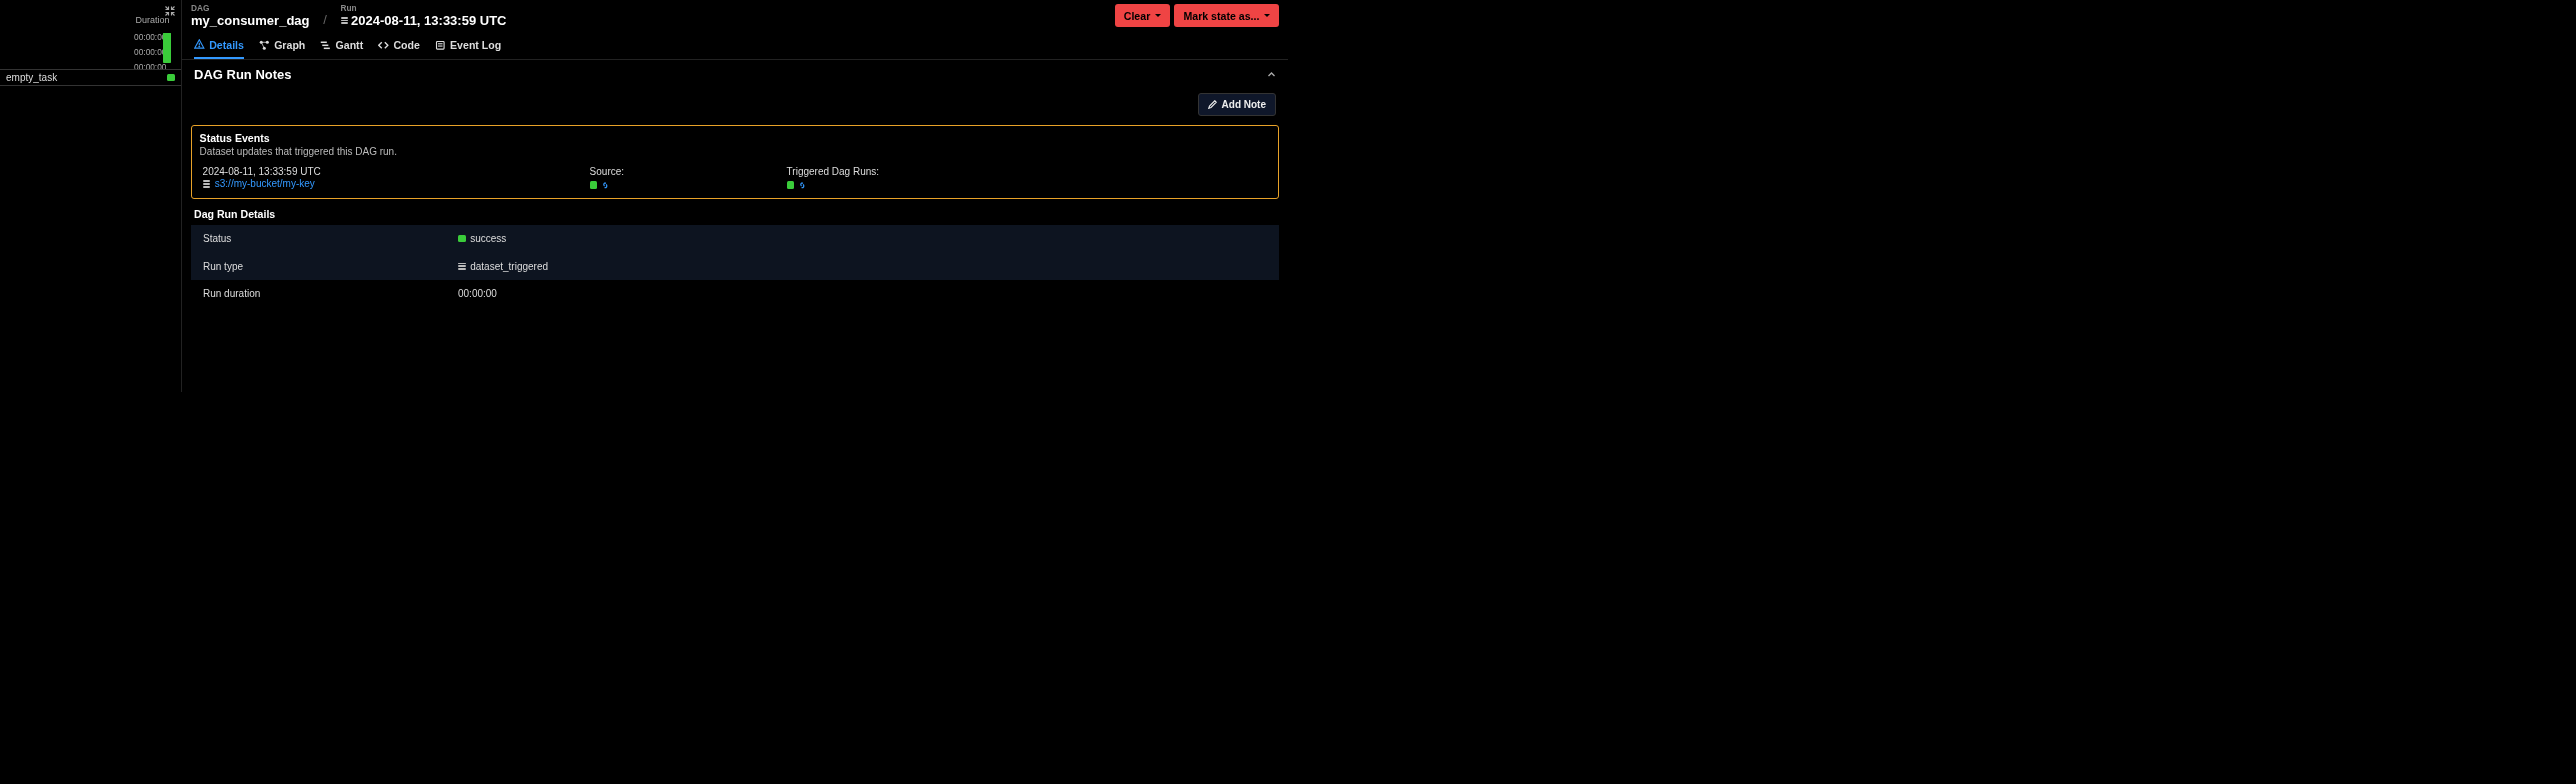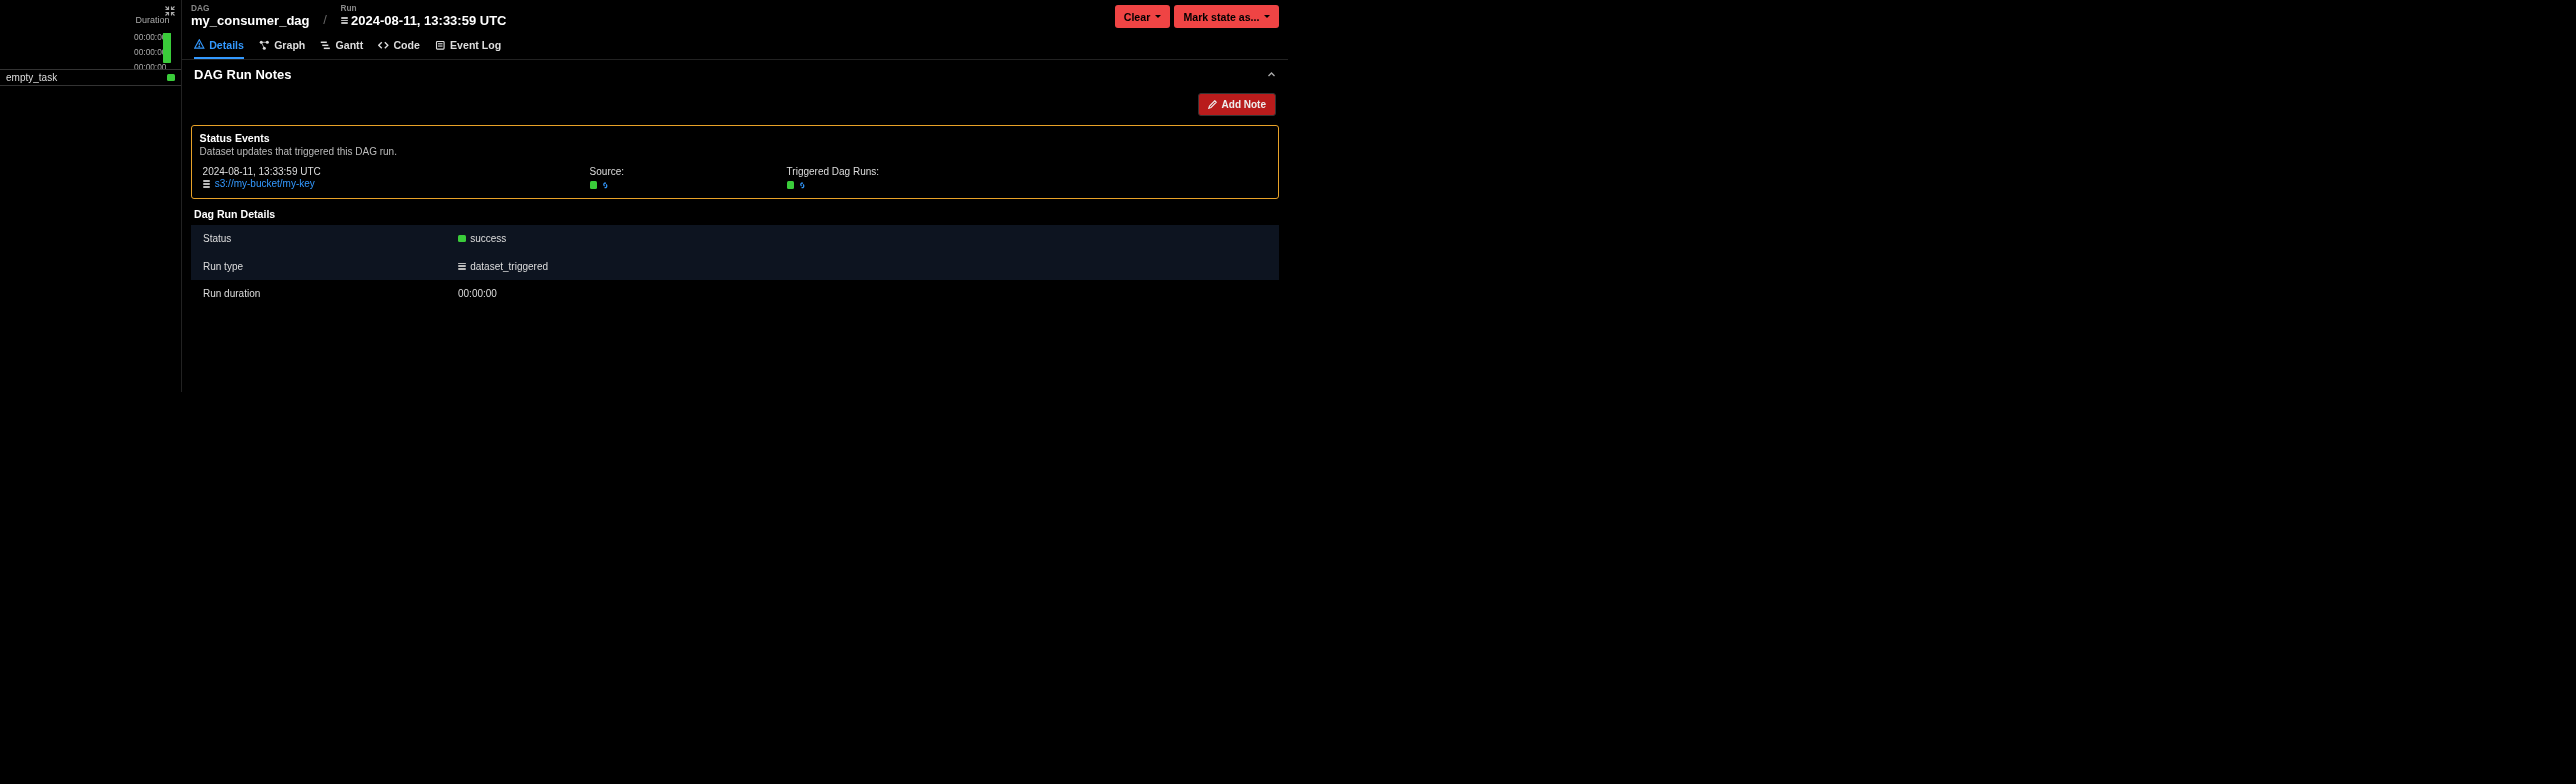"DAG" .header-bar { align-items: flex-end -> center }
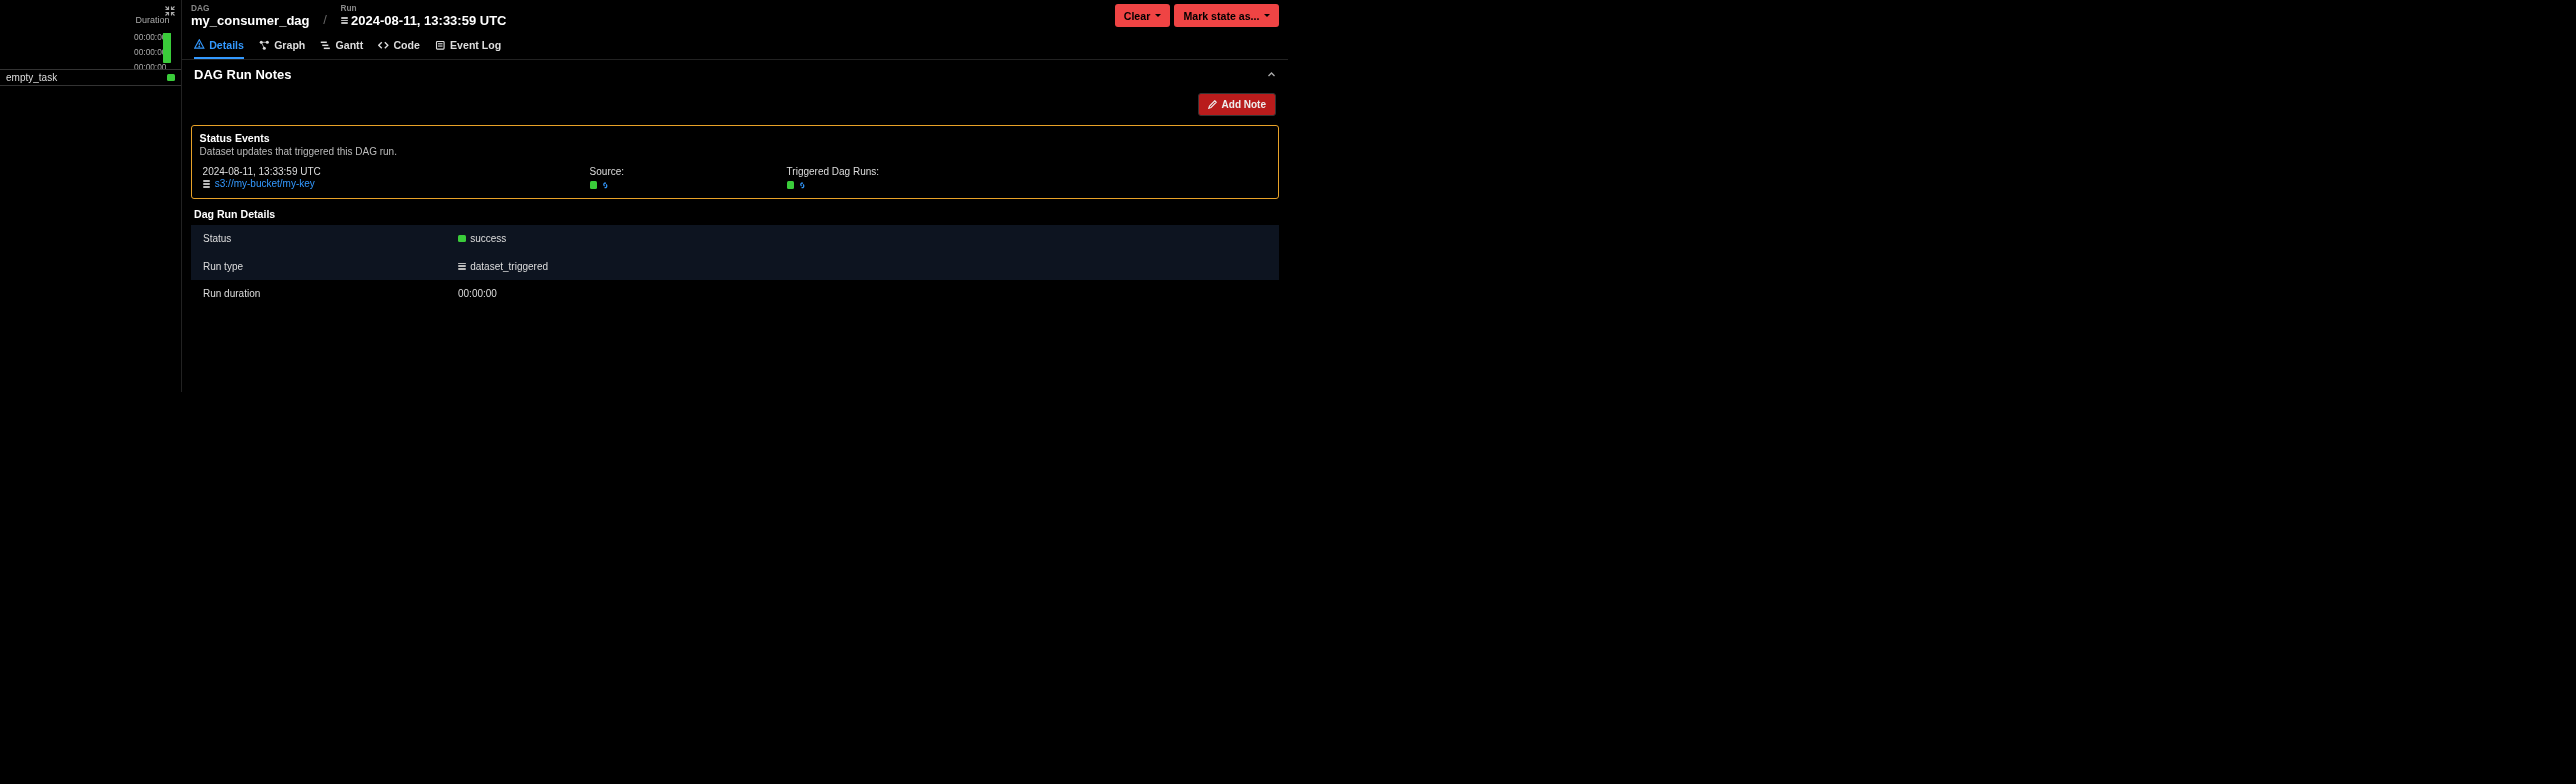"Add Note" .btn-dark { background: #b91c1c -> #0f172a }
